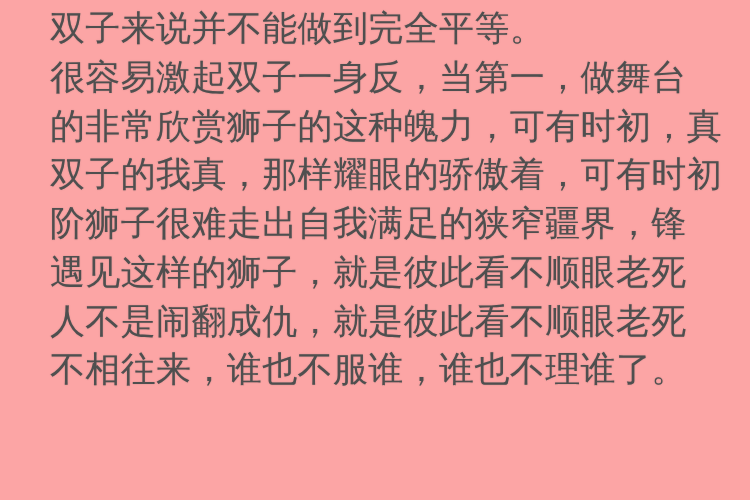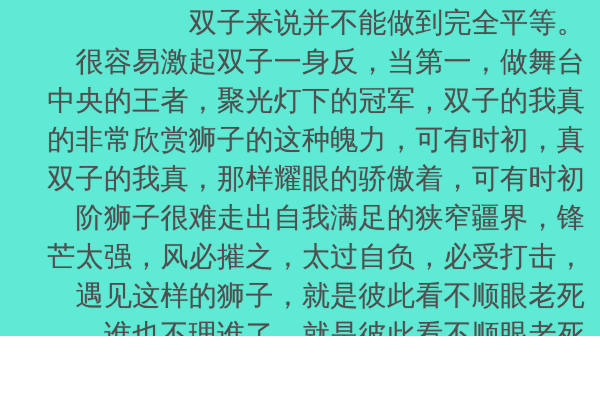"双子来说并不能做到完全平等。" .page { background: #5eead4 -> #fca5a5; height: 336px -> 400px; text-align: right -> none }
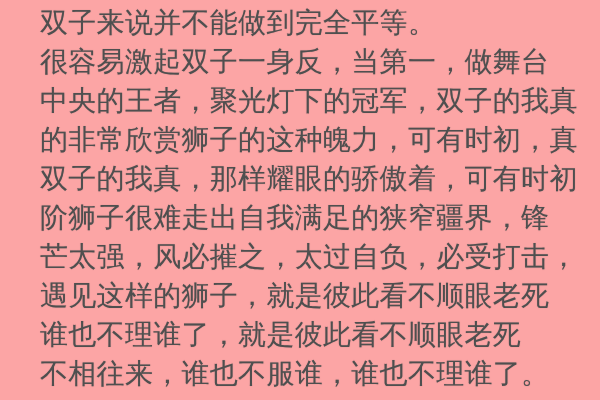"中央的王者，聚光灯下的冠军，双子的我真" div.text-line { html: <div>中央的王者，聚光灯下的冠军，双子的我真</div> -> none }
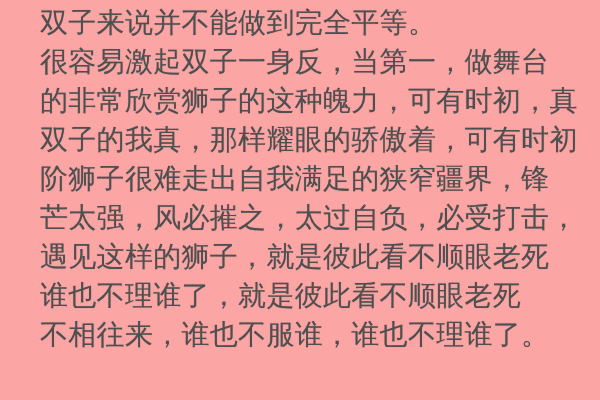"芒太强，风必摧之，太过自负，必受打击，" div.text-line { html: <div>芒太强，风必摧之，太过自负，必受打击，</div> -> none }
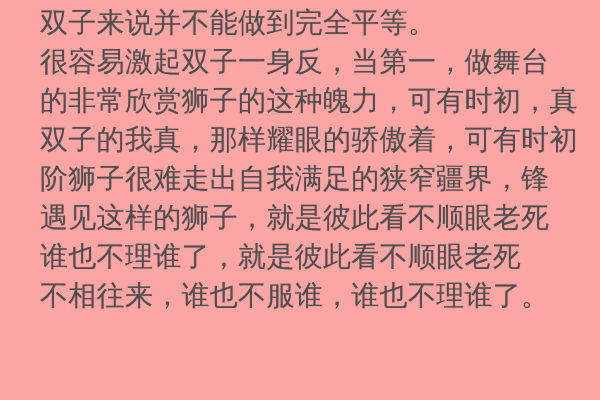"谁也不理谁了，就是彼此看不顺眼老死" div.text-line { text: 谁也不理谁了 -> 人不是闹翻成仇 }
